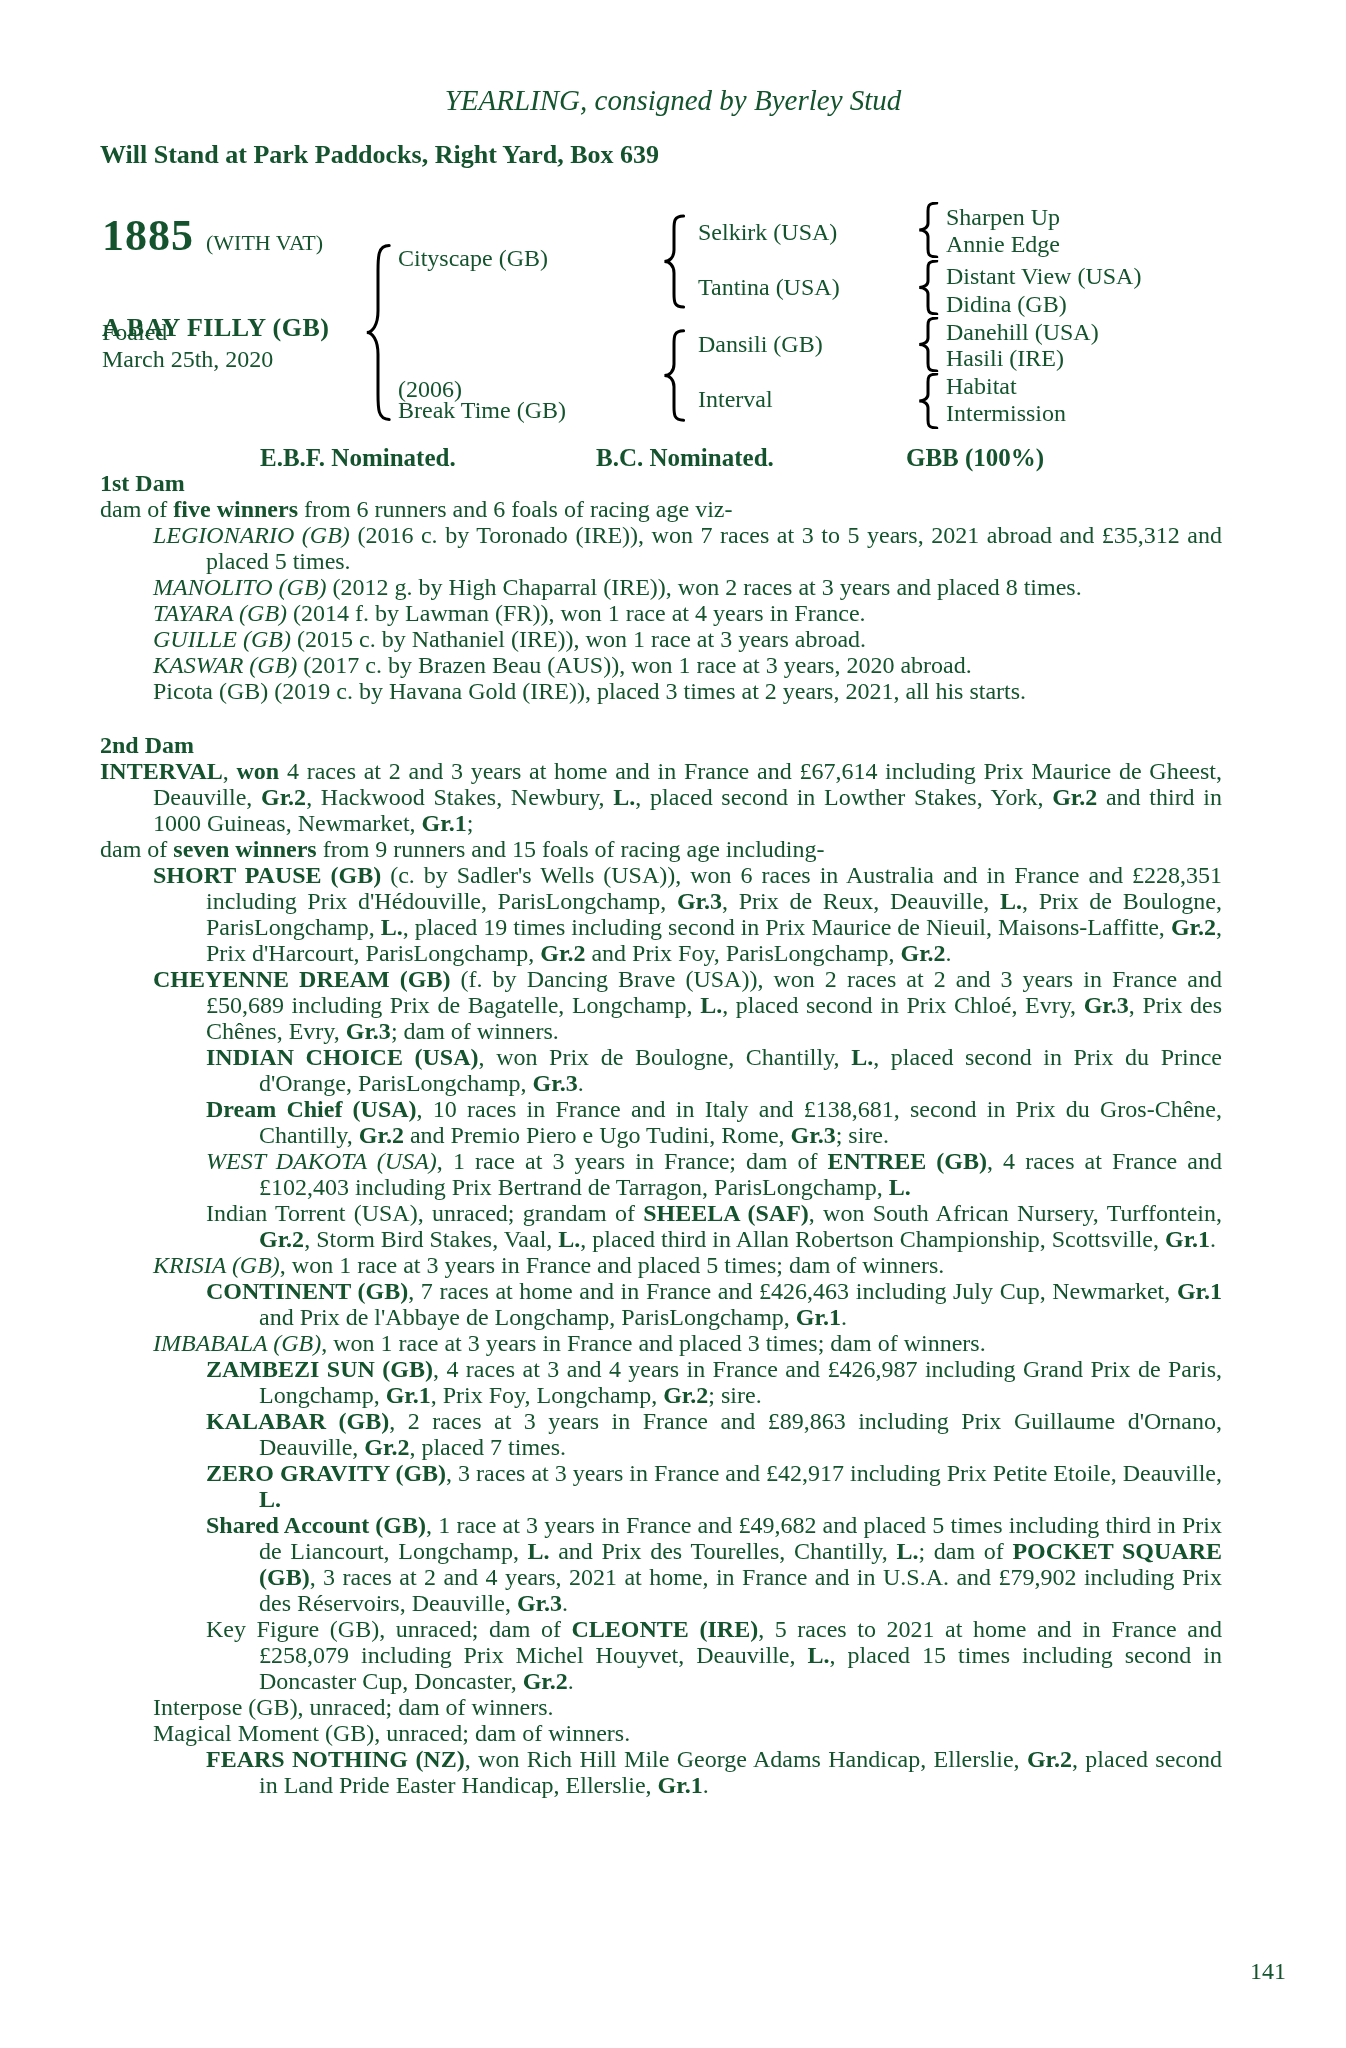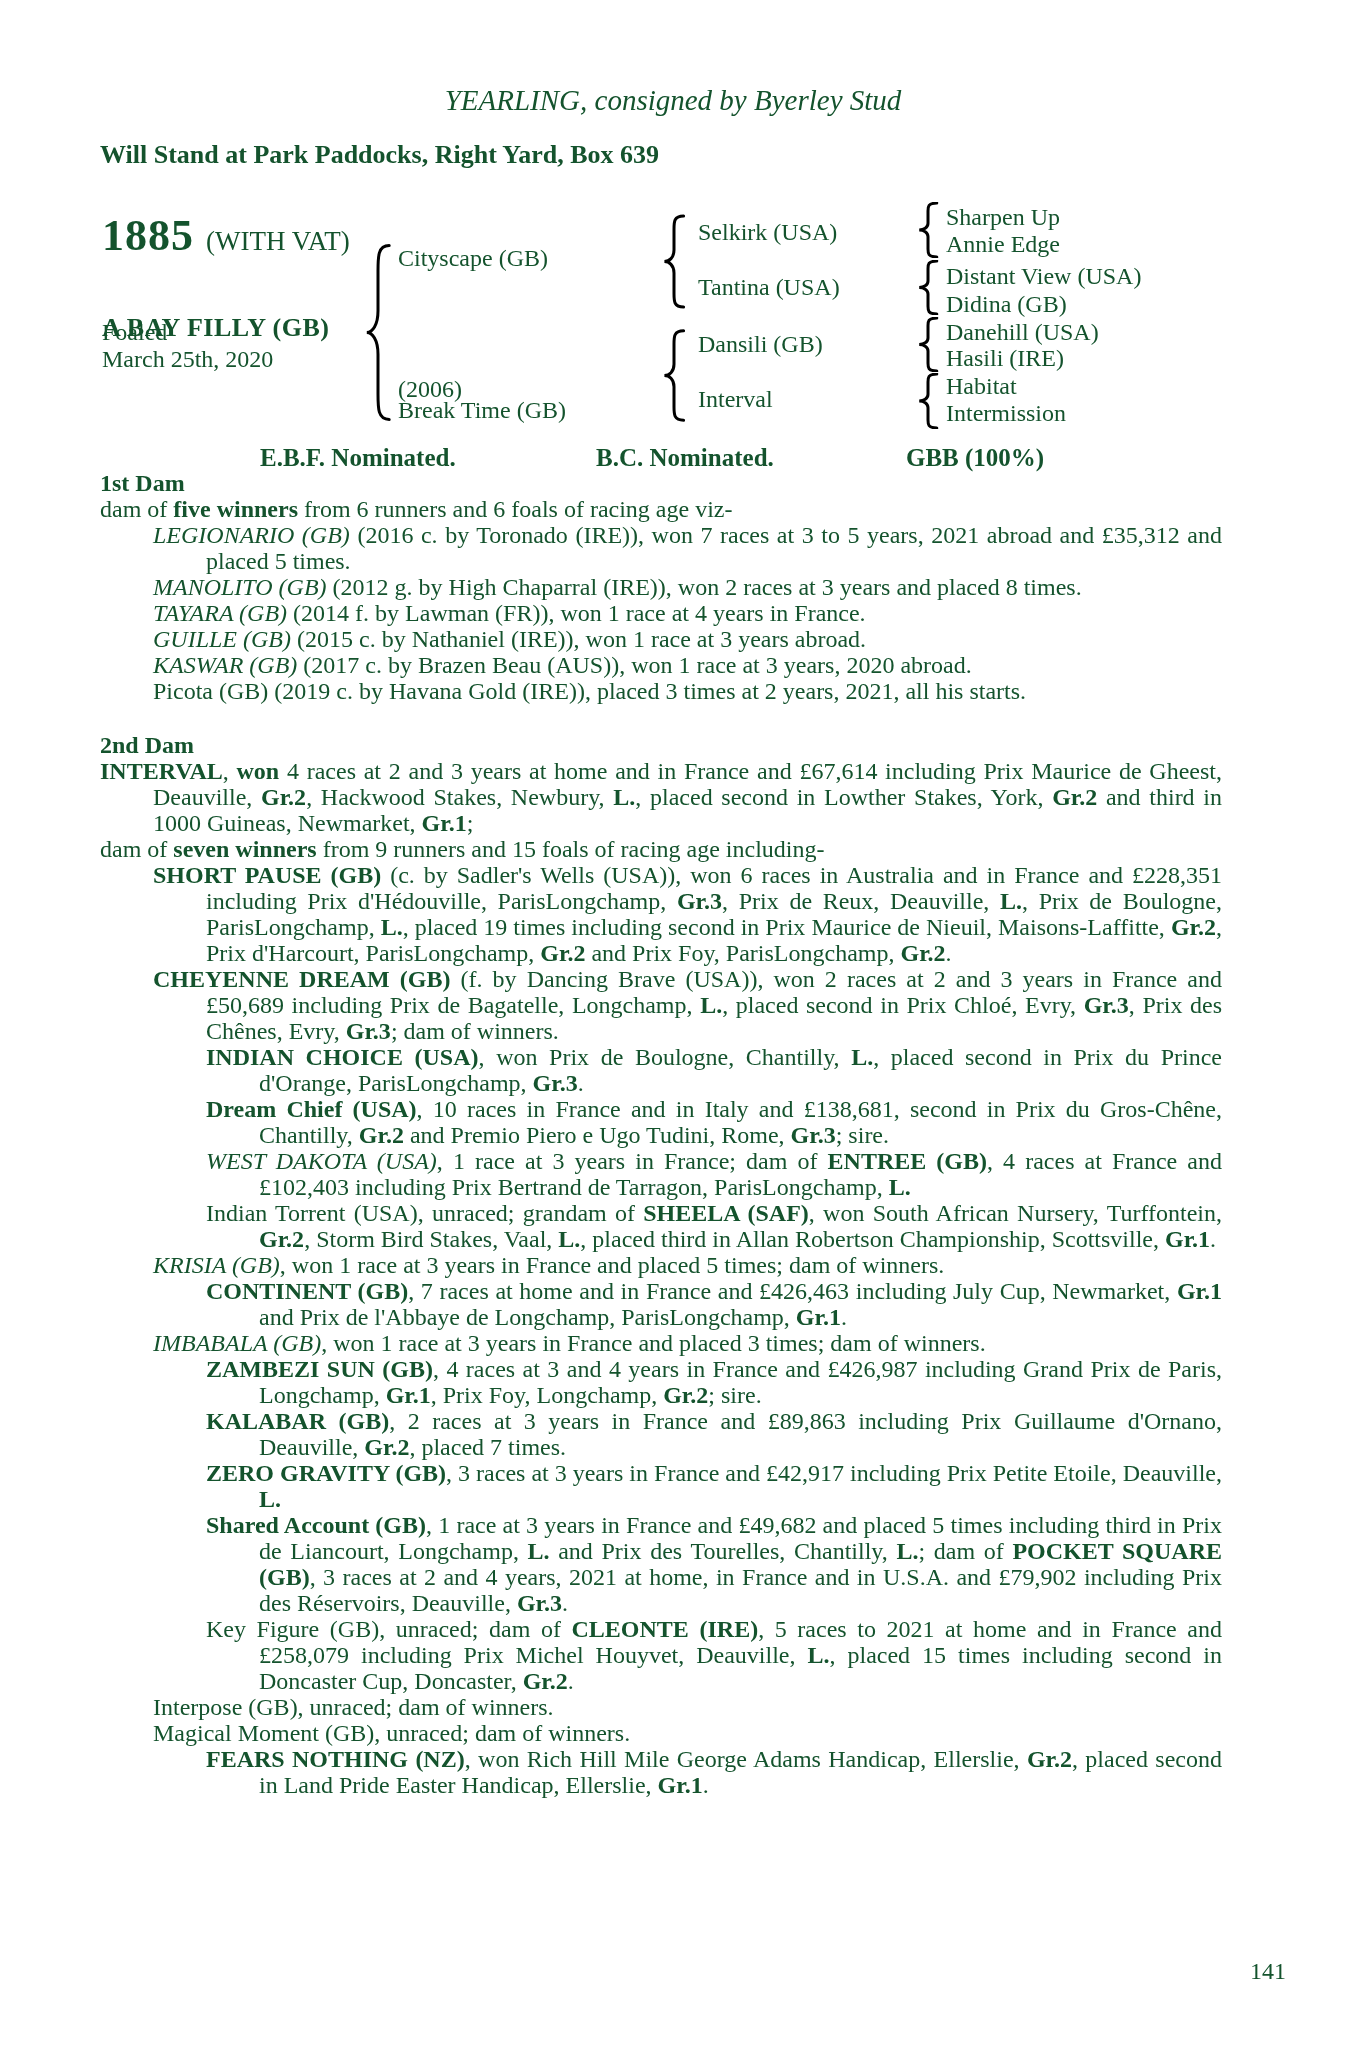"(WITH VAT)" .vat { font-size: 27px -> 22px }
